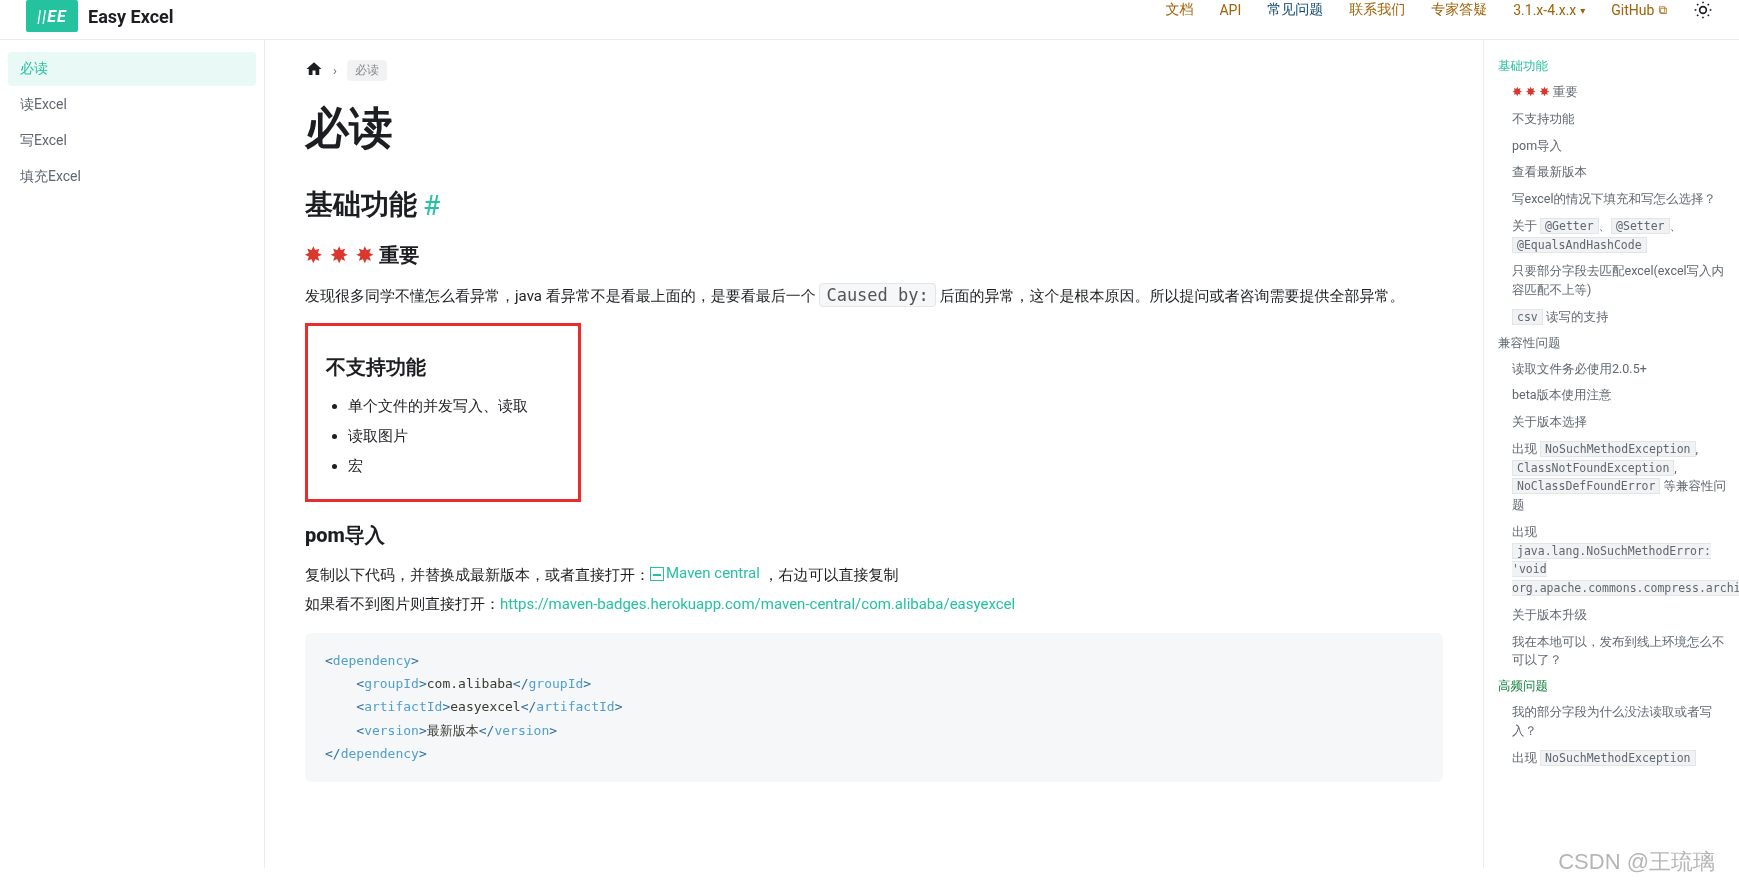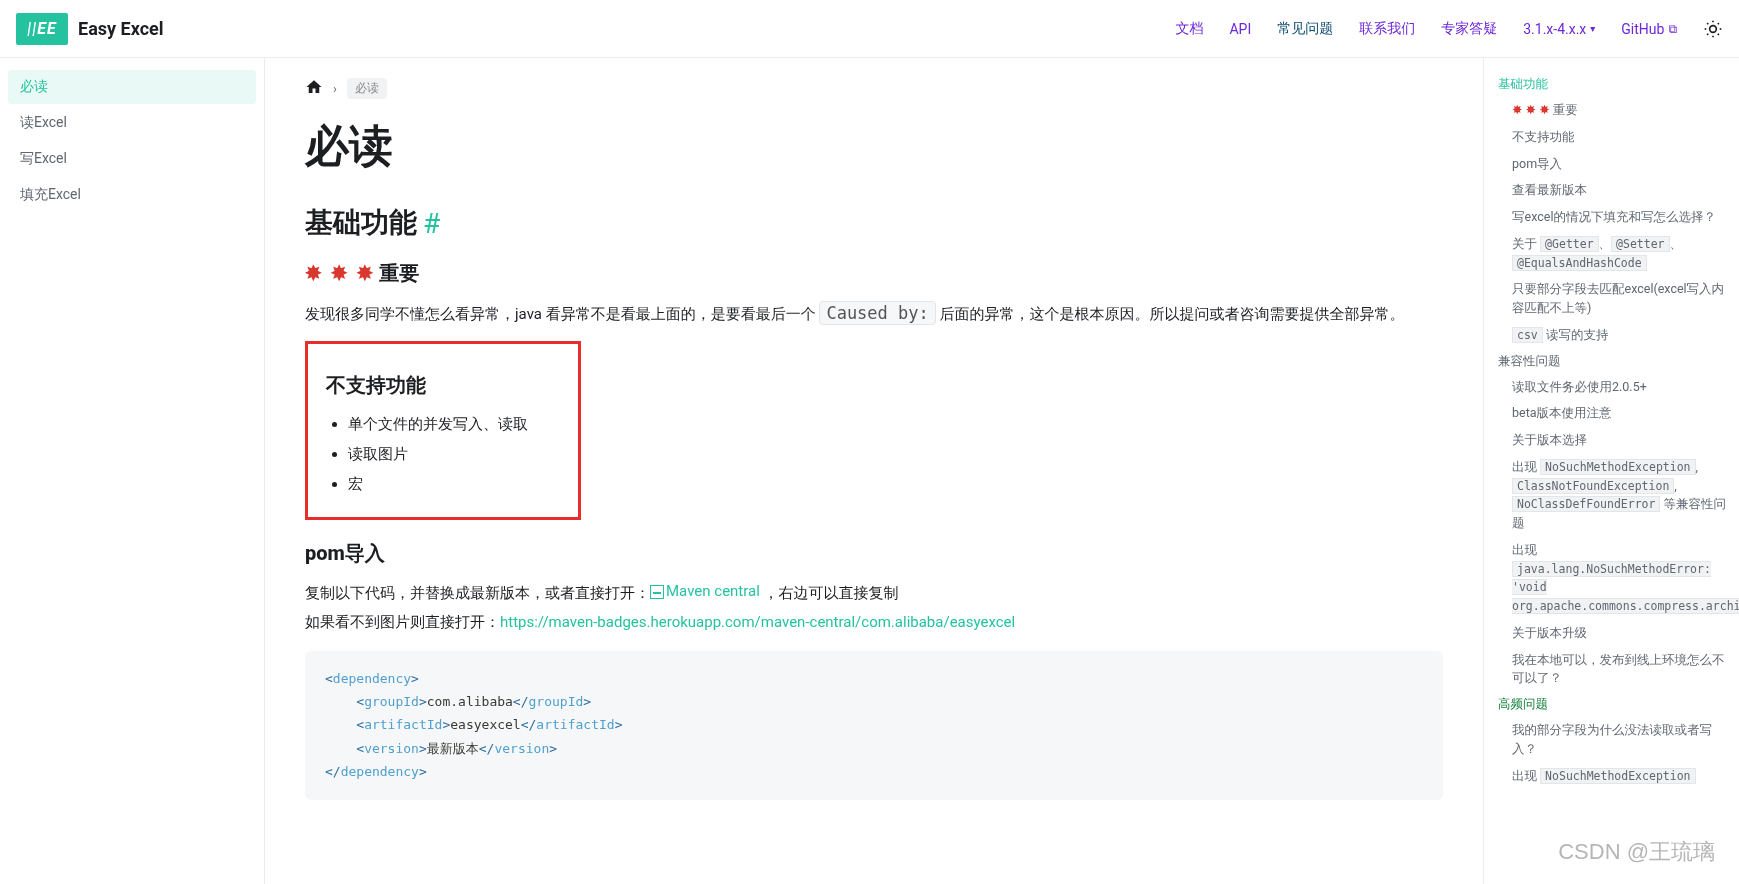"||EE" .navbar { align-items: center -> flex-start; height: 58px -> 40px; padding: 0 16px -> 0 26px }
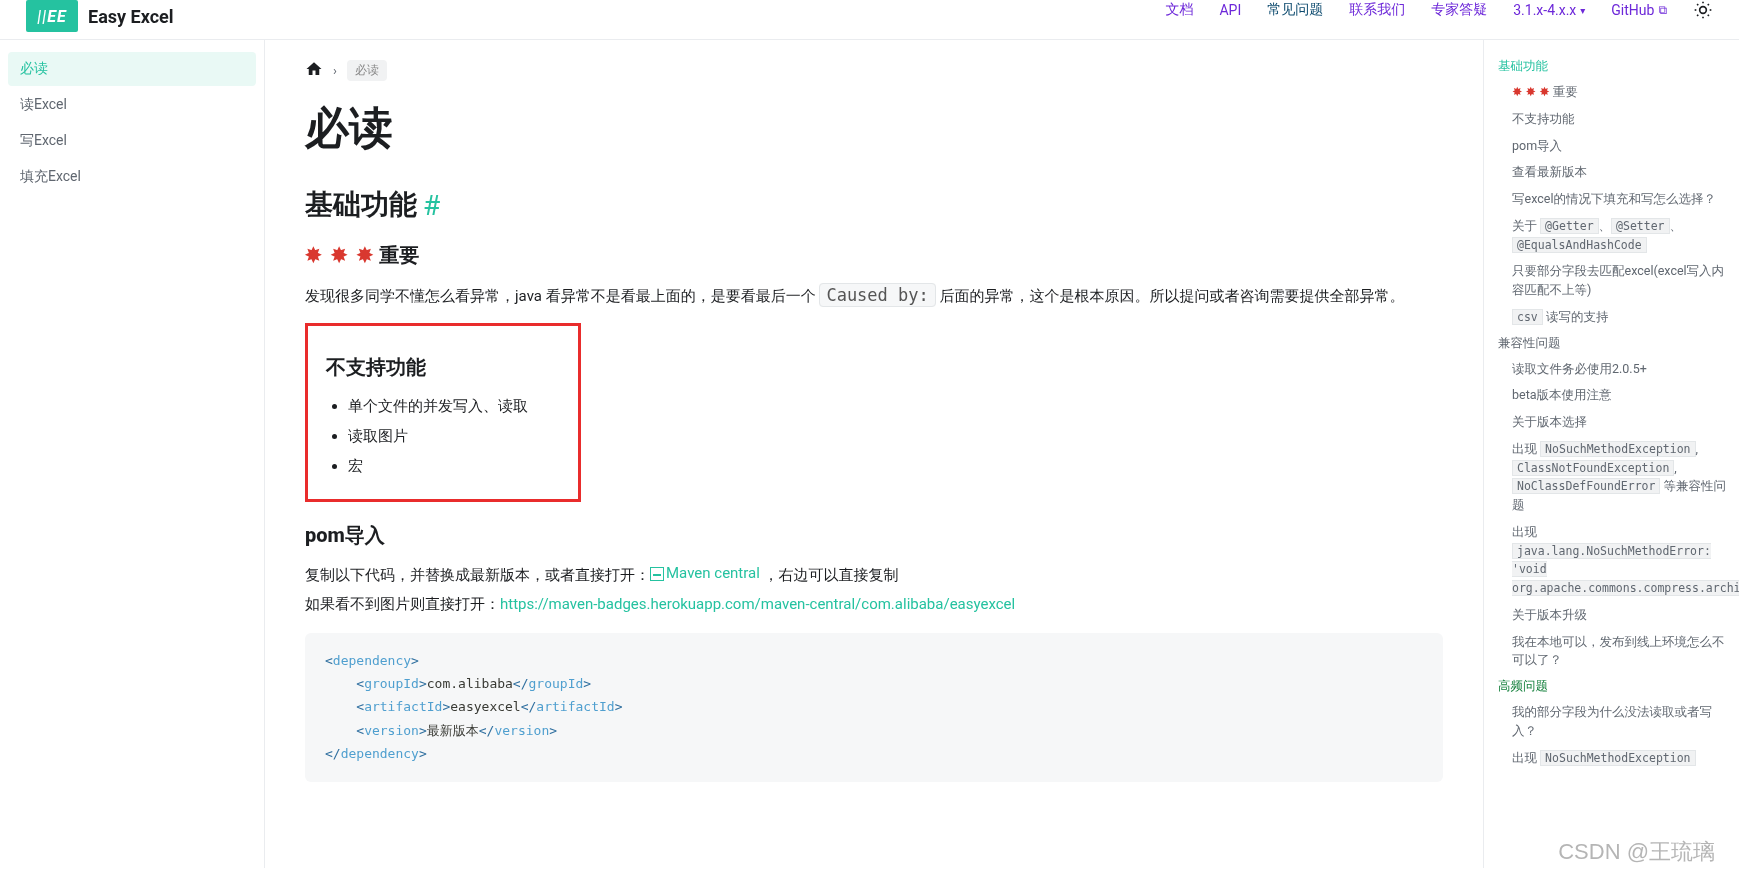"文档" .nav-item { color: #6d28d9 -> #a16207 }
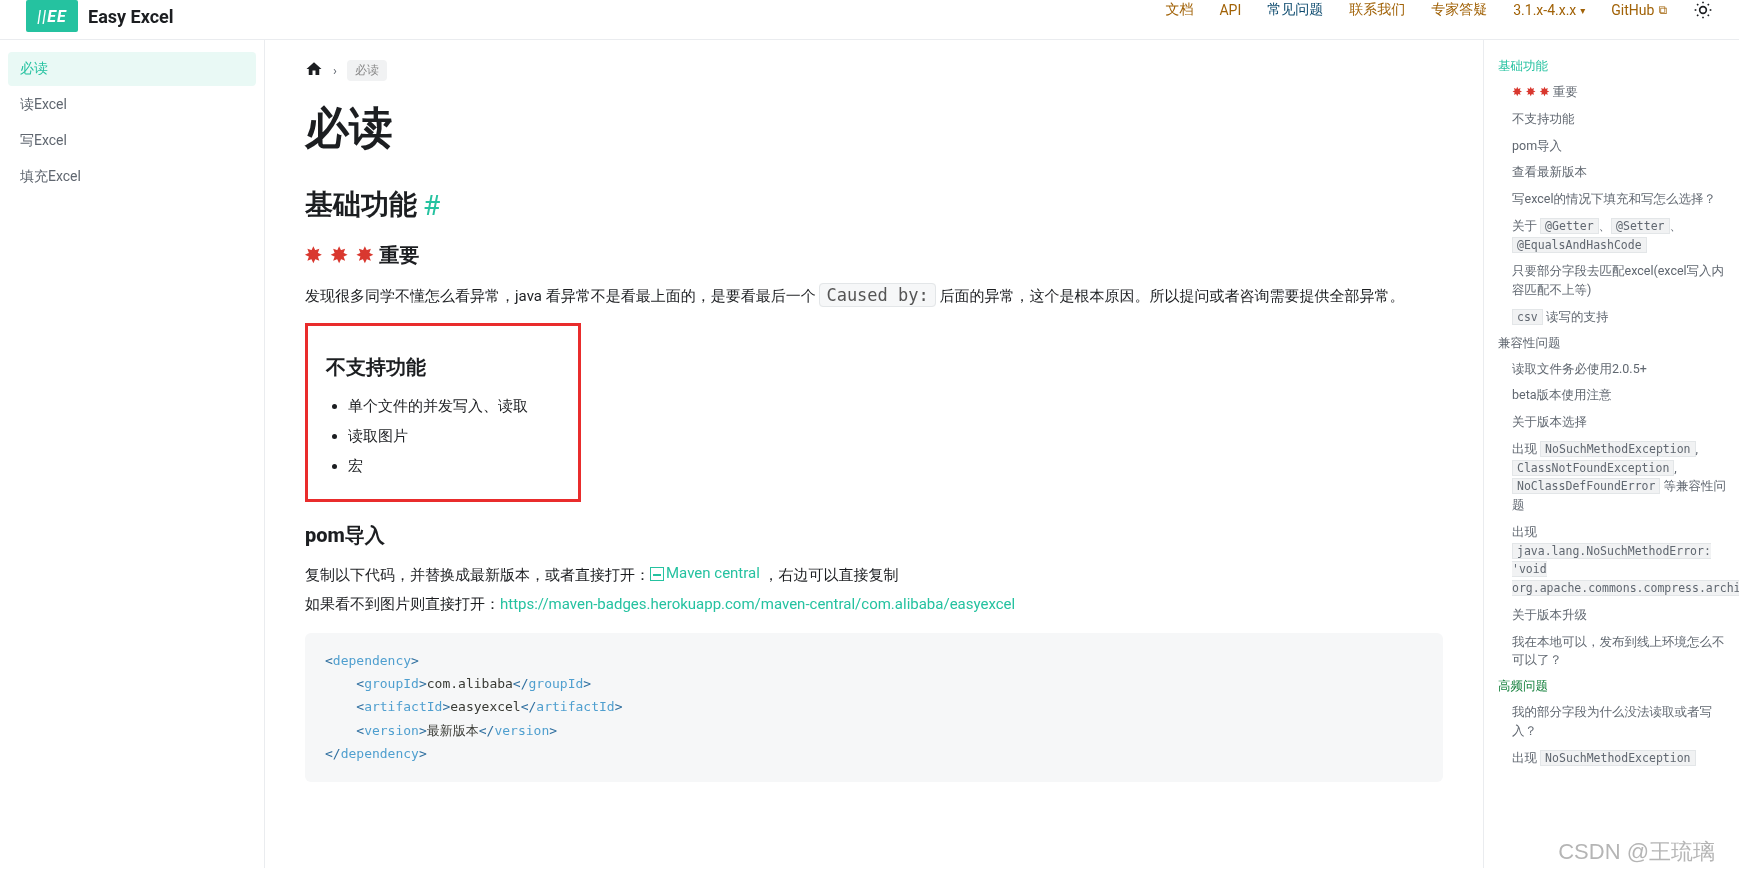"CSDN @王琉璃" .watermark { bottom: 17px -> 7px }
